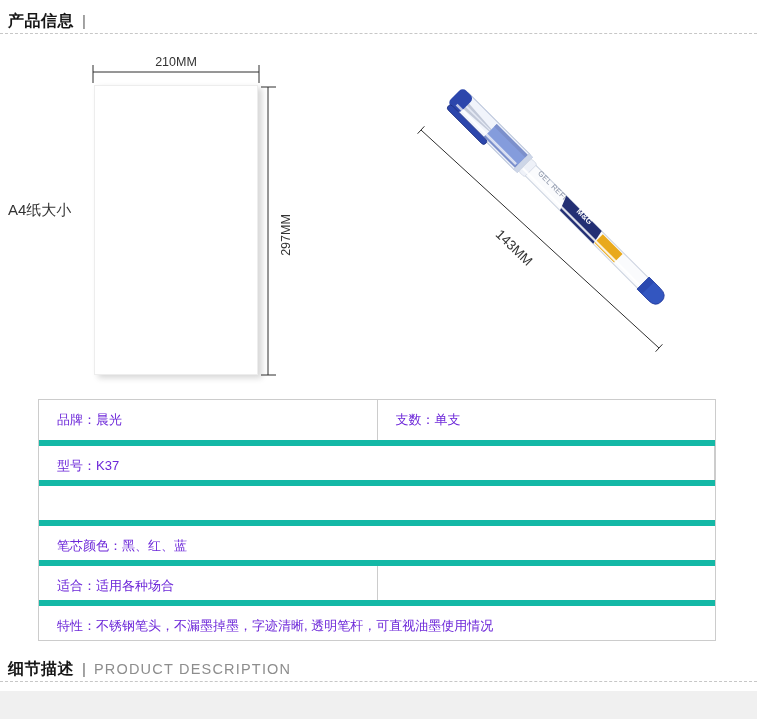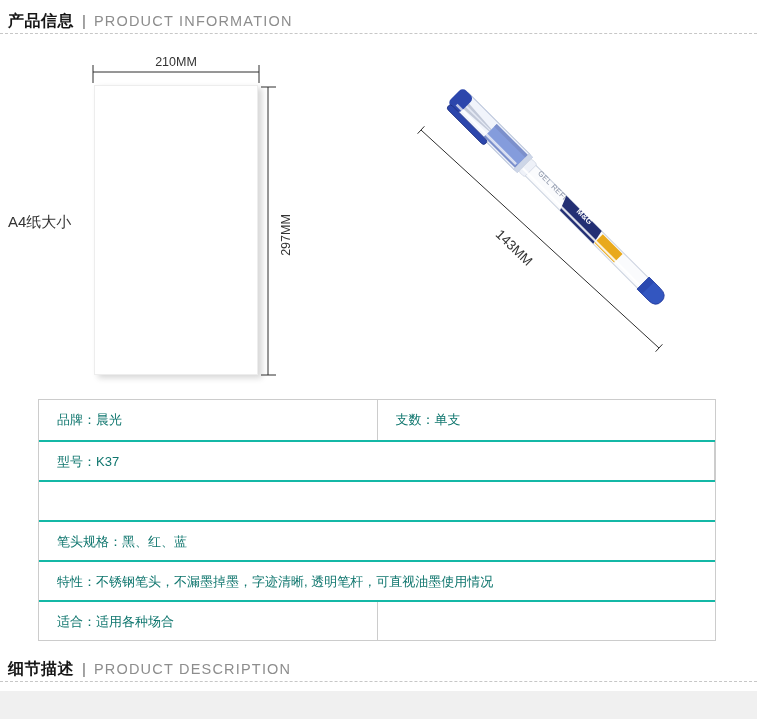"PRODUCT INFORMATION" span.en { html: <span>PRODUCT INFORMATION</span> -> none }
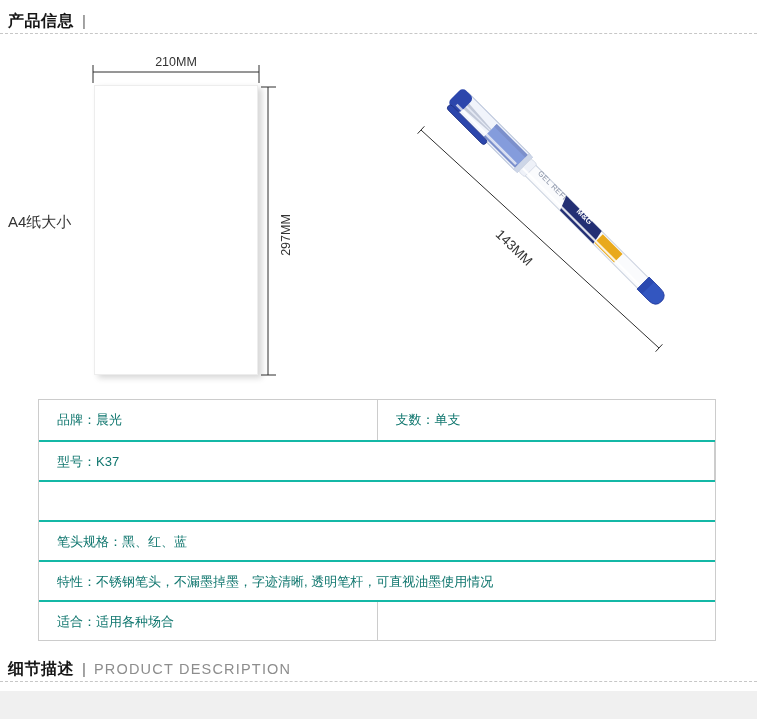"A4纸大小" .a4-label { top: 213px -> 201px }
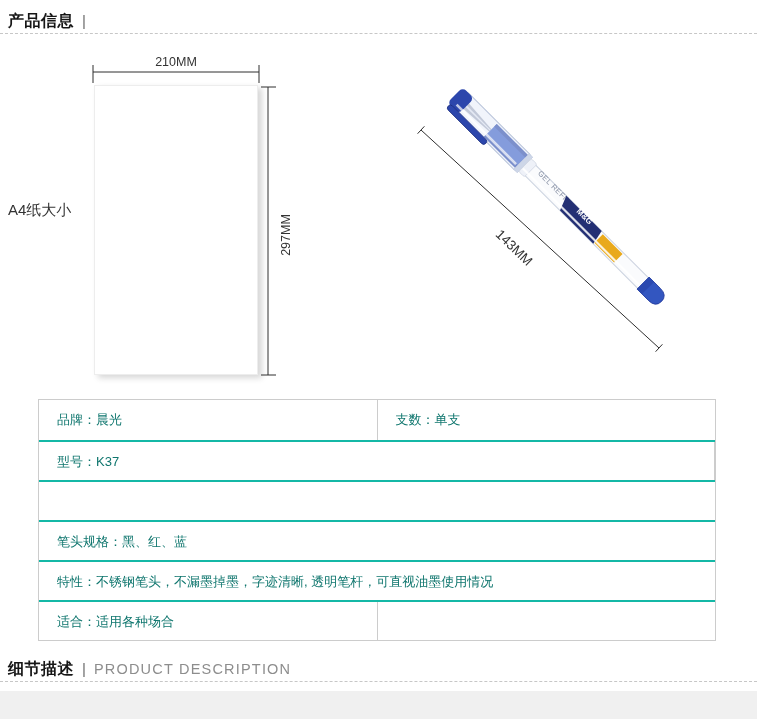"品牌：晨光" .spec-cell { color: #0f766e -> #6d28d9 }
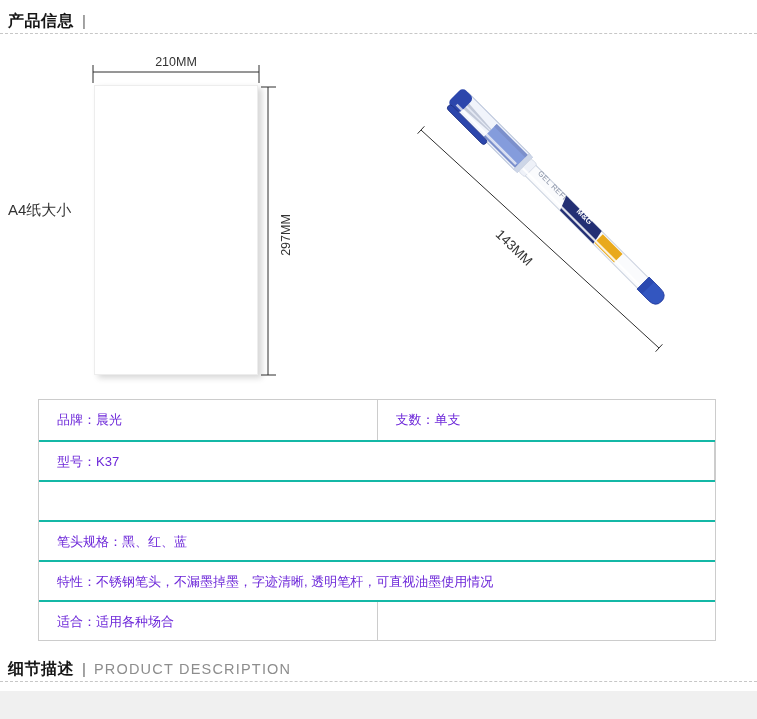"型号：K37" .spec-row { border-top: 2px solid #14b8a6 -> 6px solid #14b8a6 }
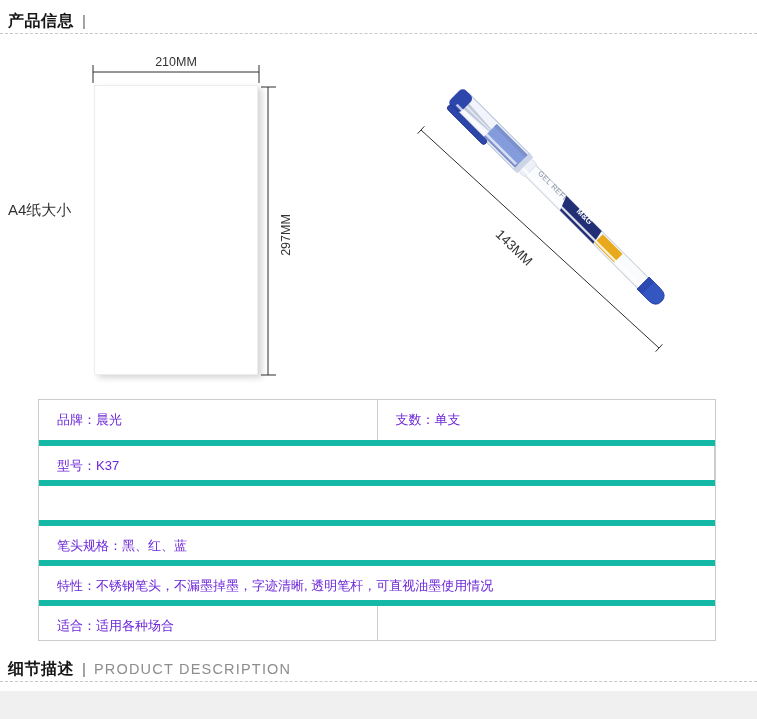"笔头规格：黑、红、蓝" div.spec-cell { text: 头规格 -> 芯颜色 }
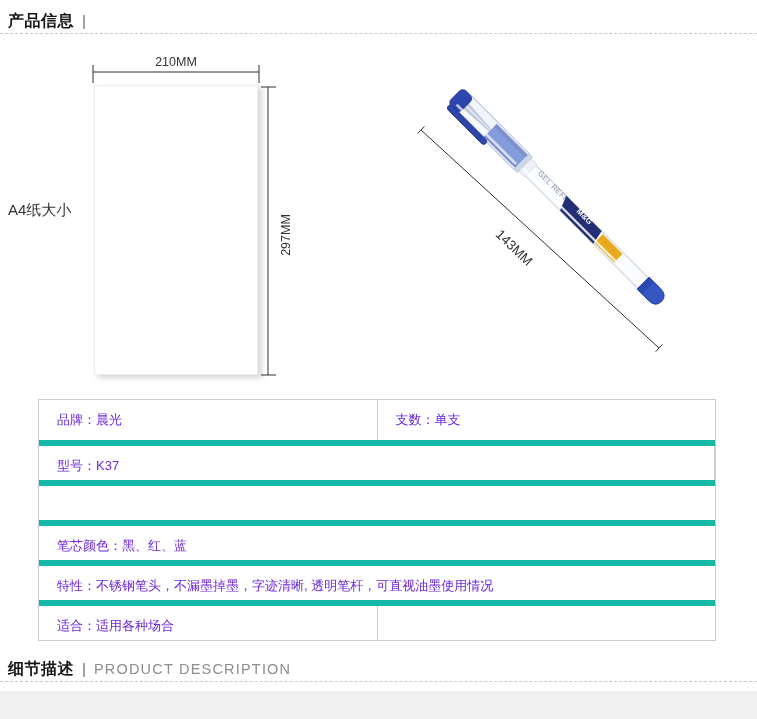"特性：不锈钢笔头，不漏墨掉墨，字迹清晰, 透明笔杆，可直视油墨使用情况" div.spec-row { order: before "适合：适用各种场合" -> after "适合：适用各种场合" }
